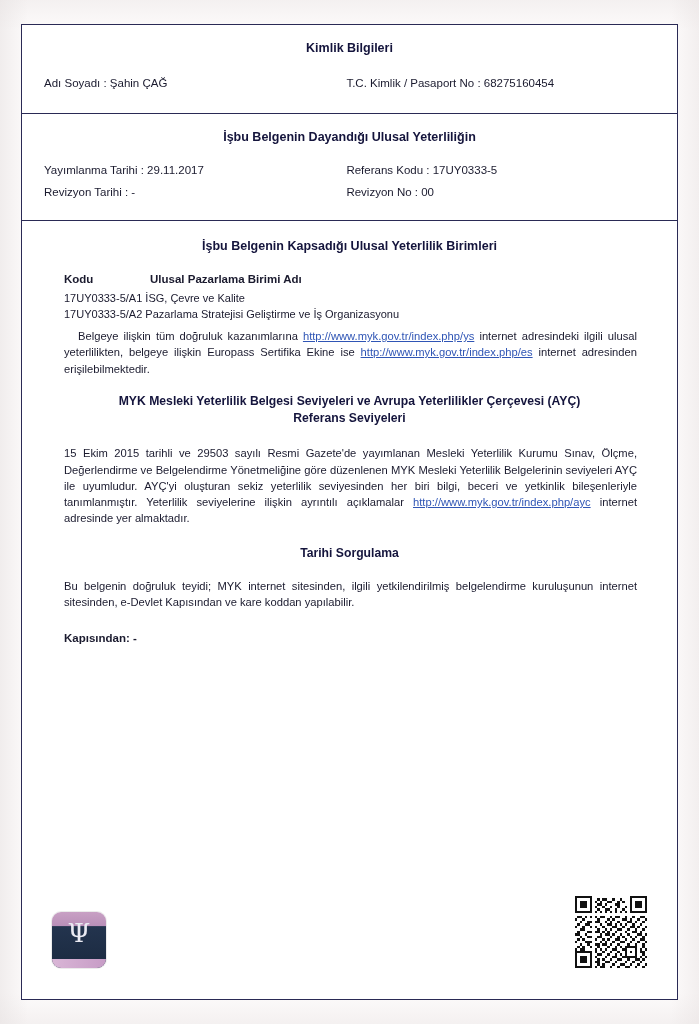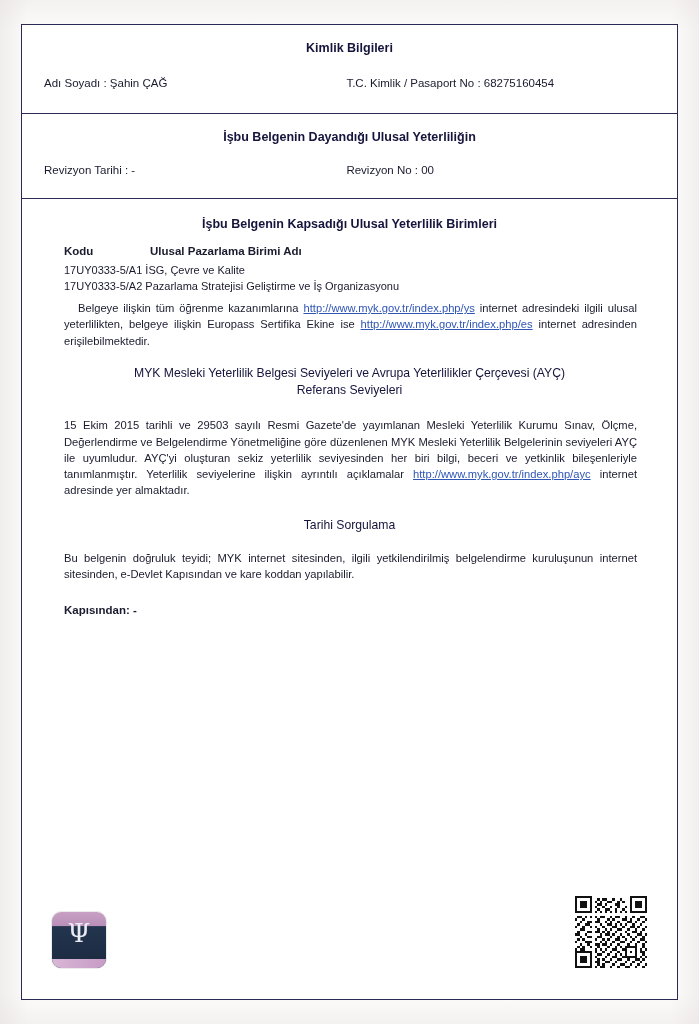"Yayımlanma Tarihi : 29.11.2017" div.row2 { html: none -> <div> <div>Yayımlanma Tarihi : 29.11.2017</div> <div>Referans Kodu : 17UY0333-5</div> </div> }
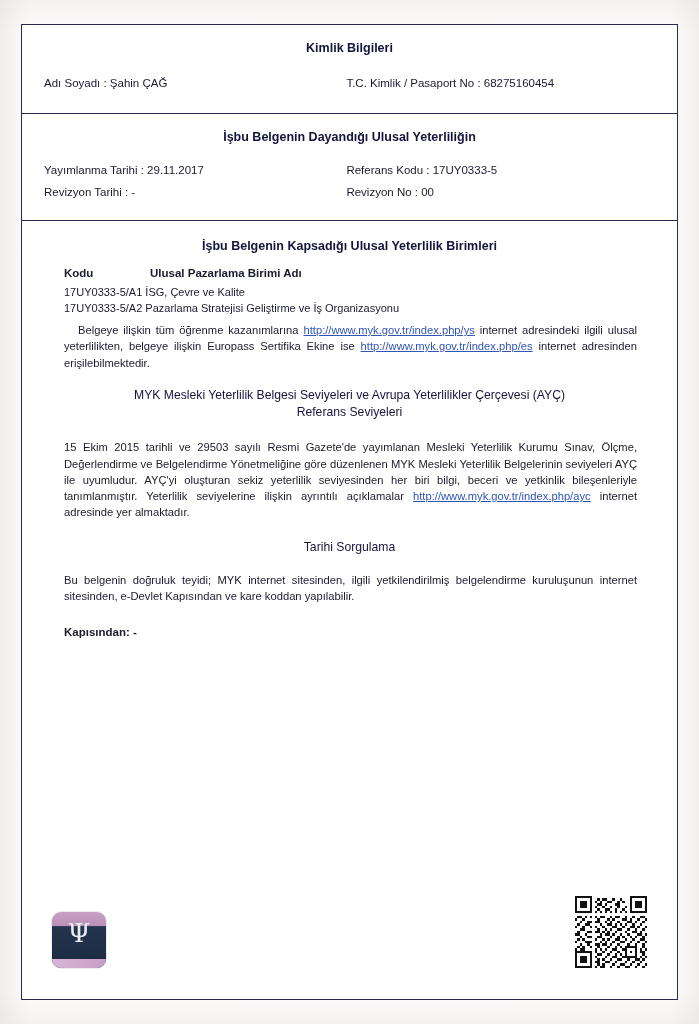"Kodu" .units-head { margin-top: none -> 6px }
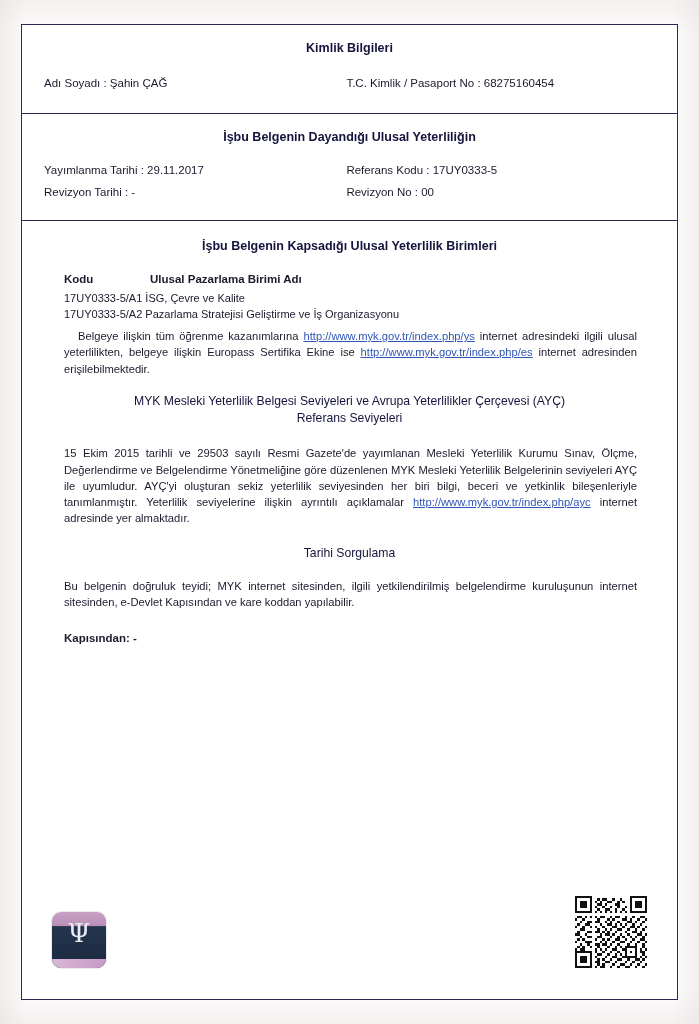"Belgeye ilişkin tüm öğrenme" span { text: öğrenme -> doğruluk }
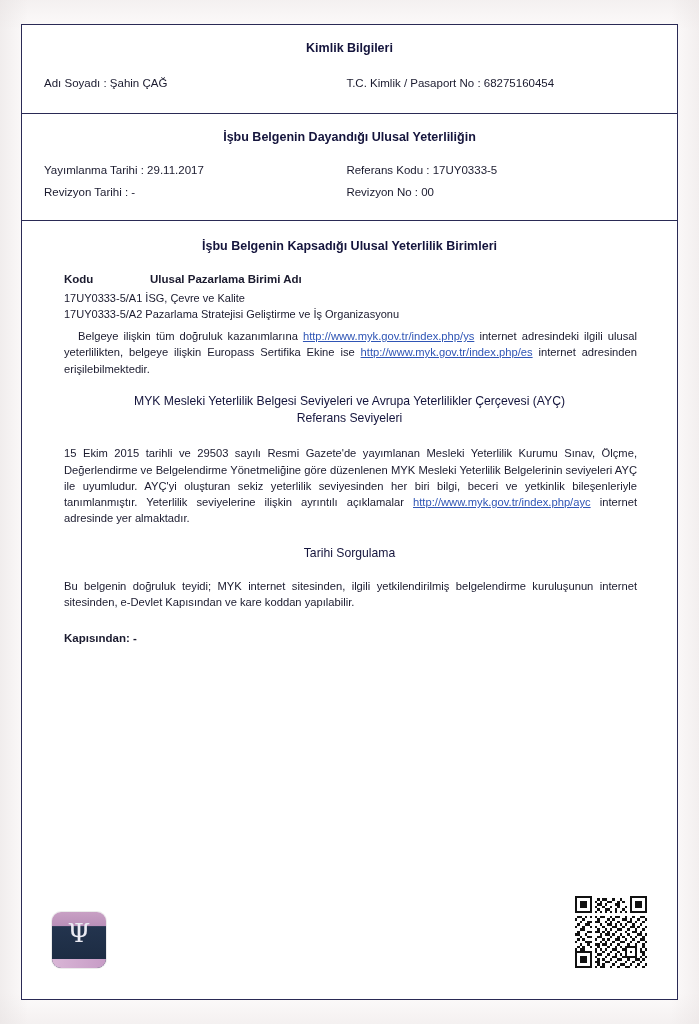"MYK Mesleki Yeterlilik Belgesi" .sub-title { font-weight: normal -> bold }
